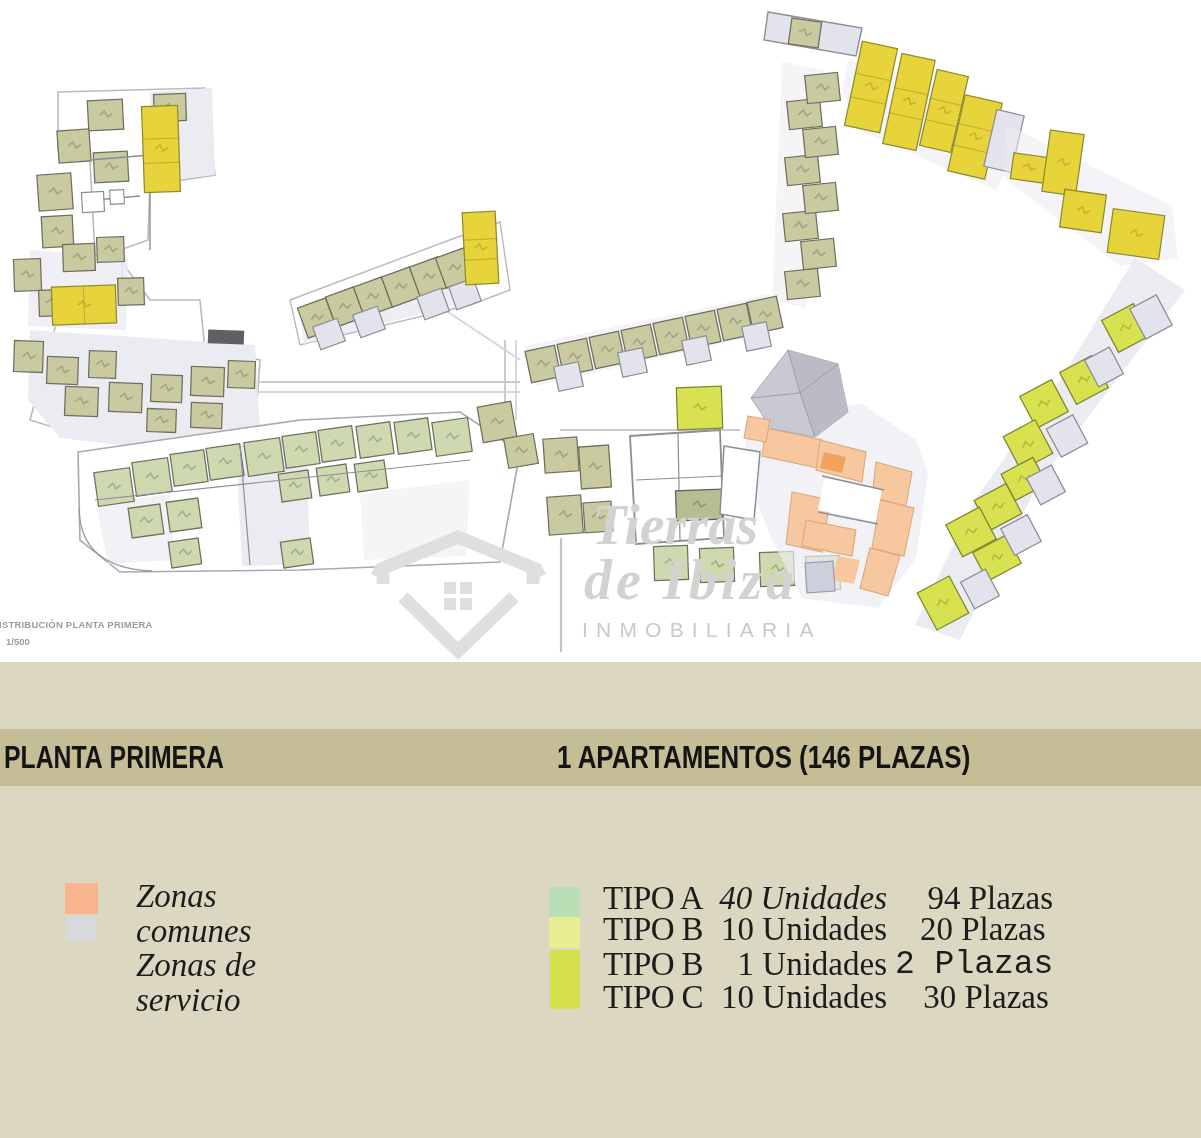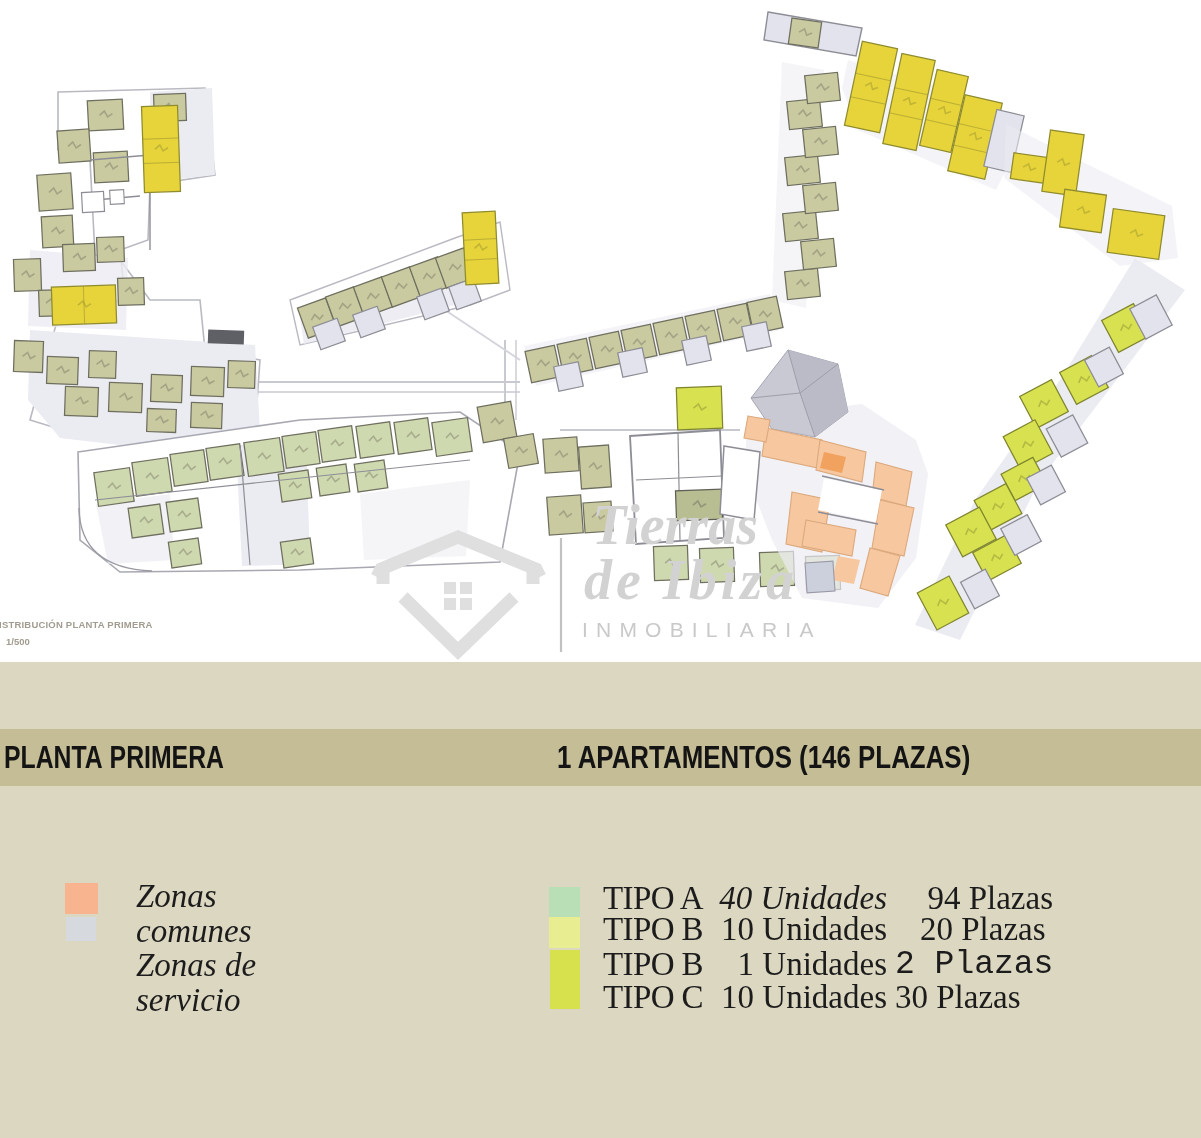"30 Plazas" span { left: 292px -> 308px; text-align: left -> center }
